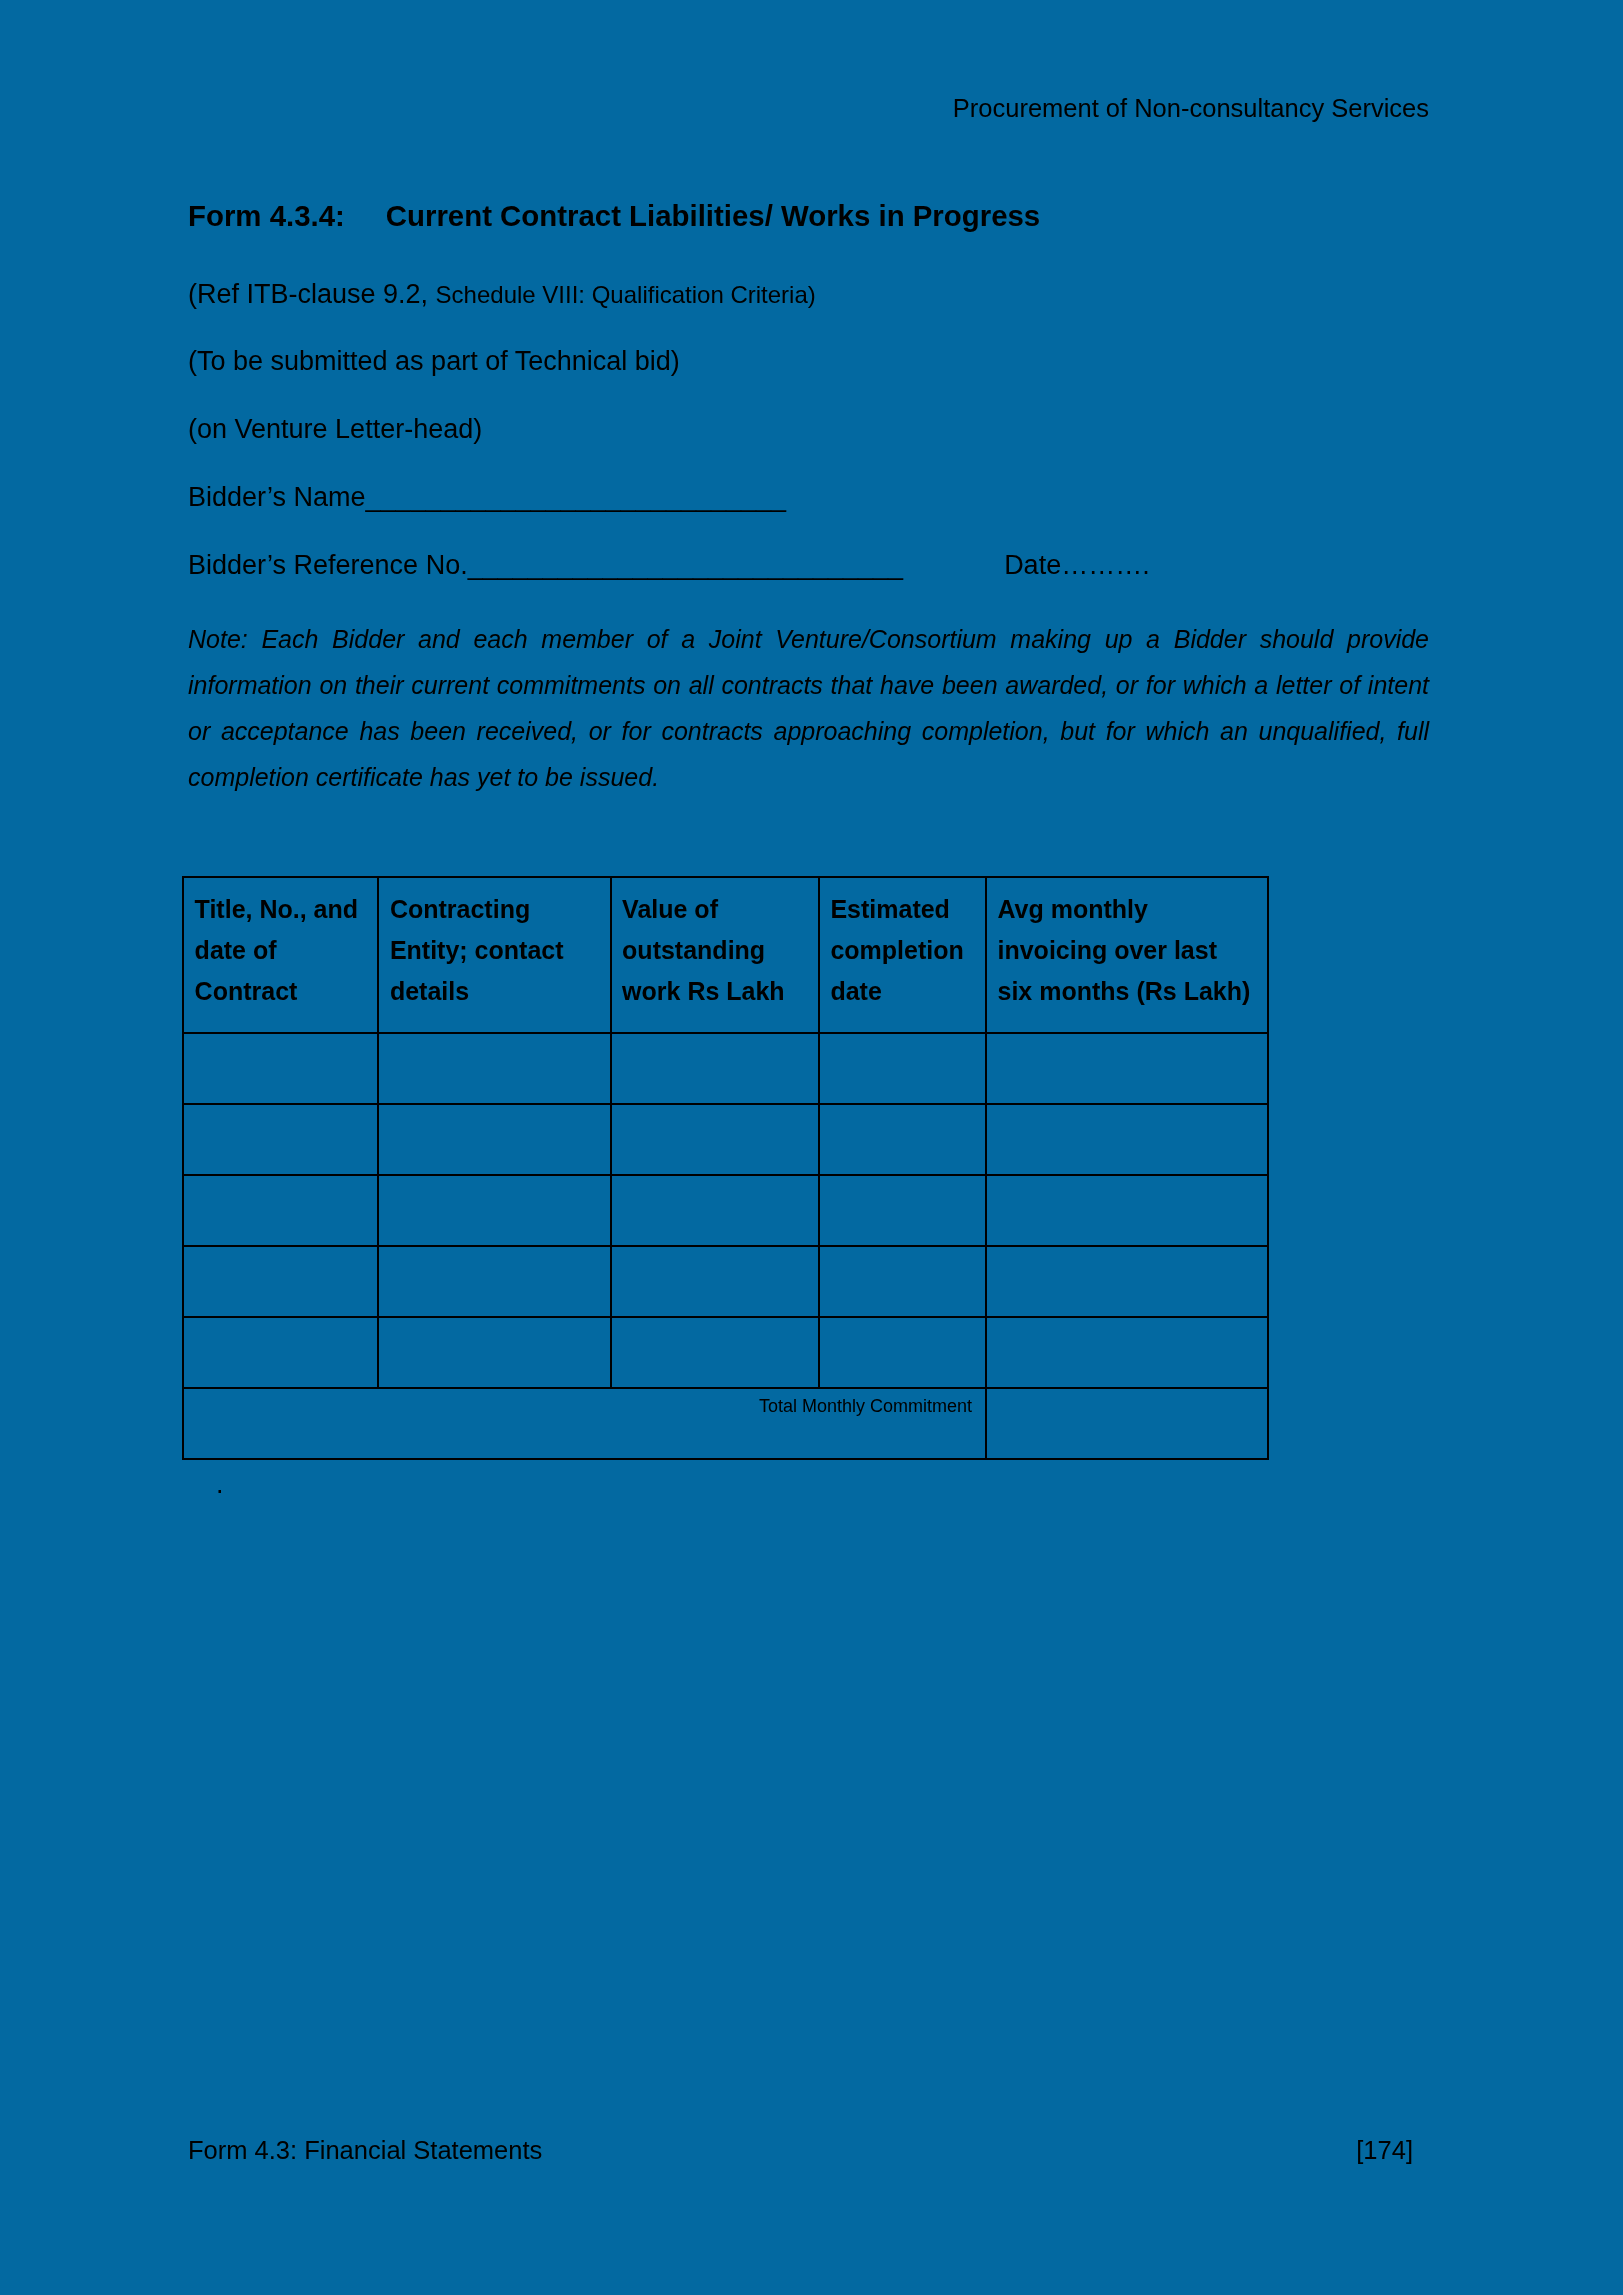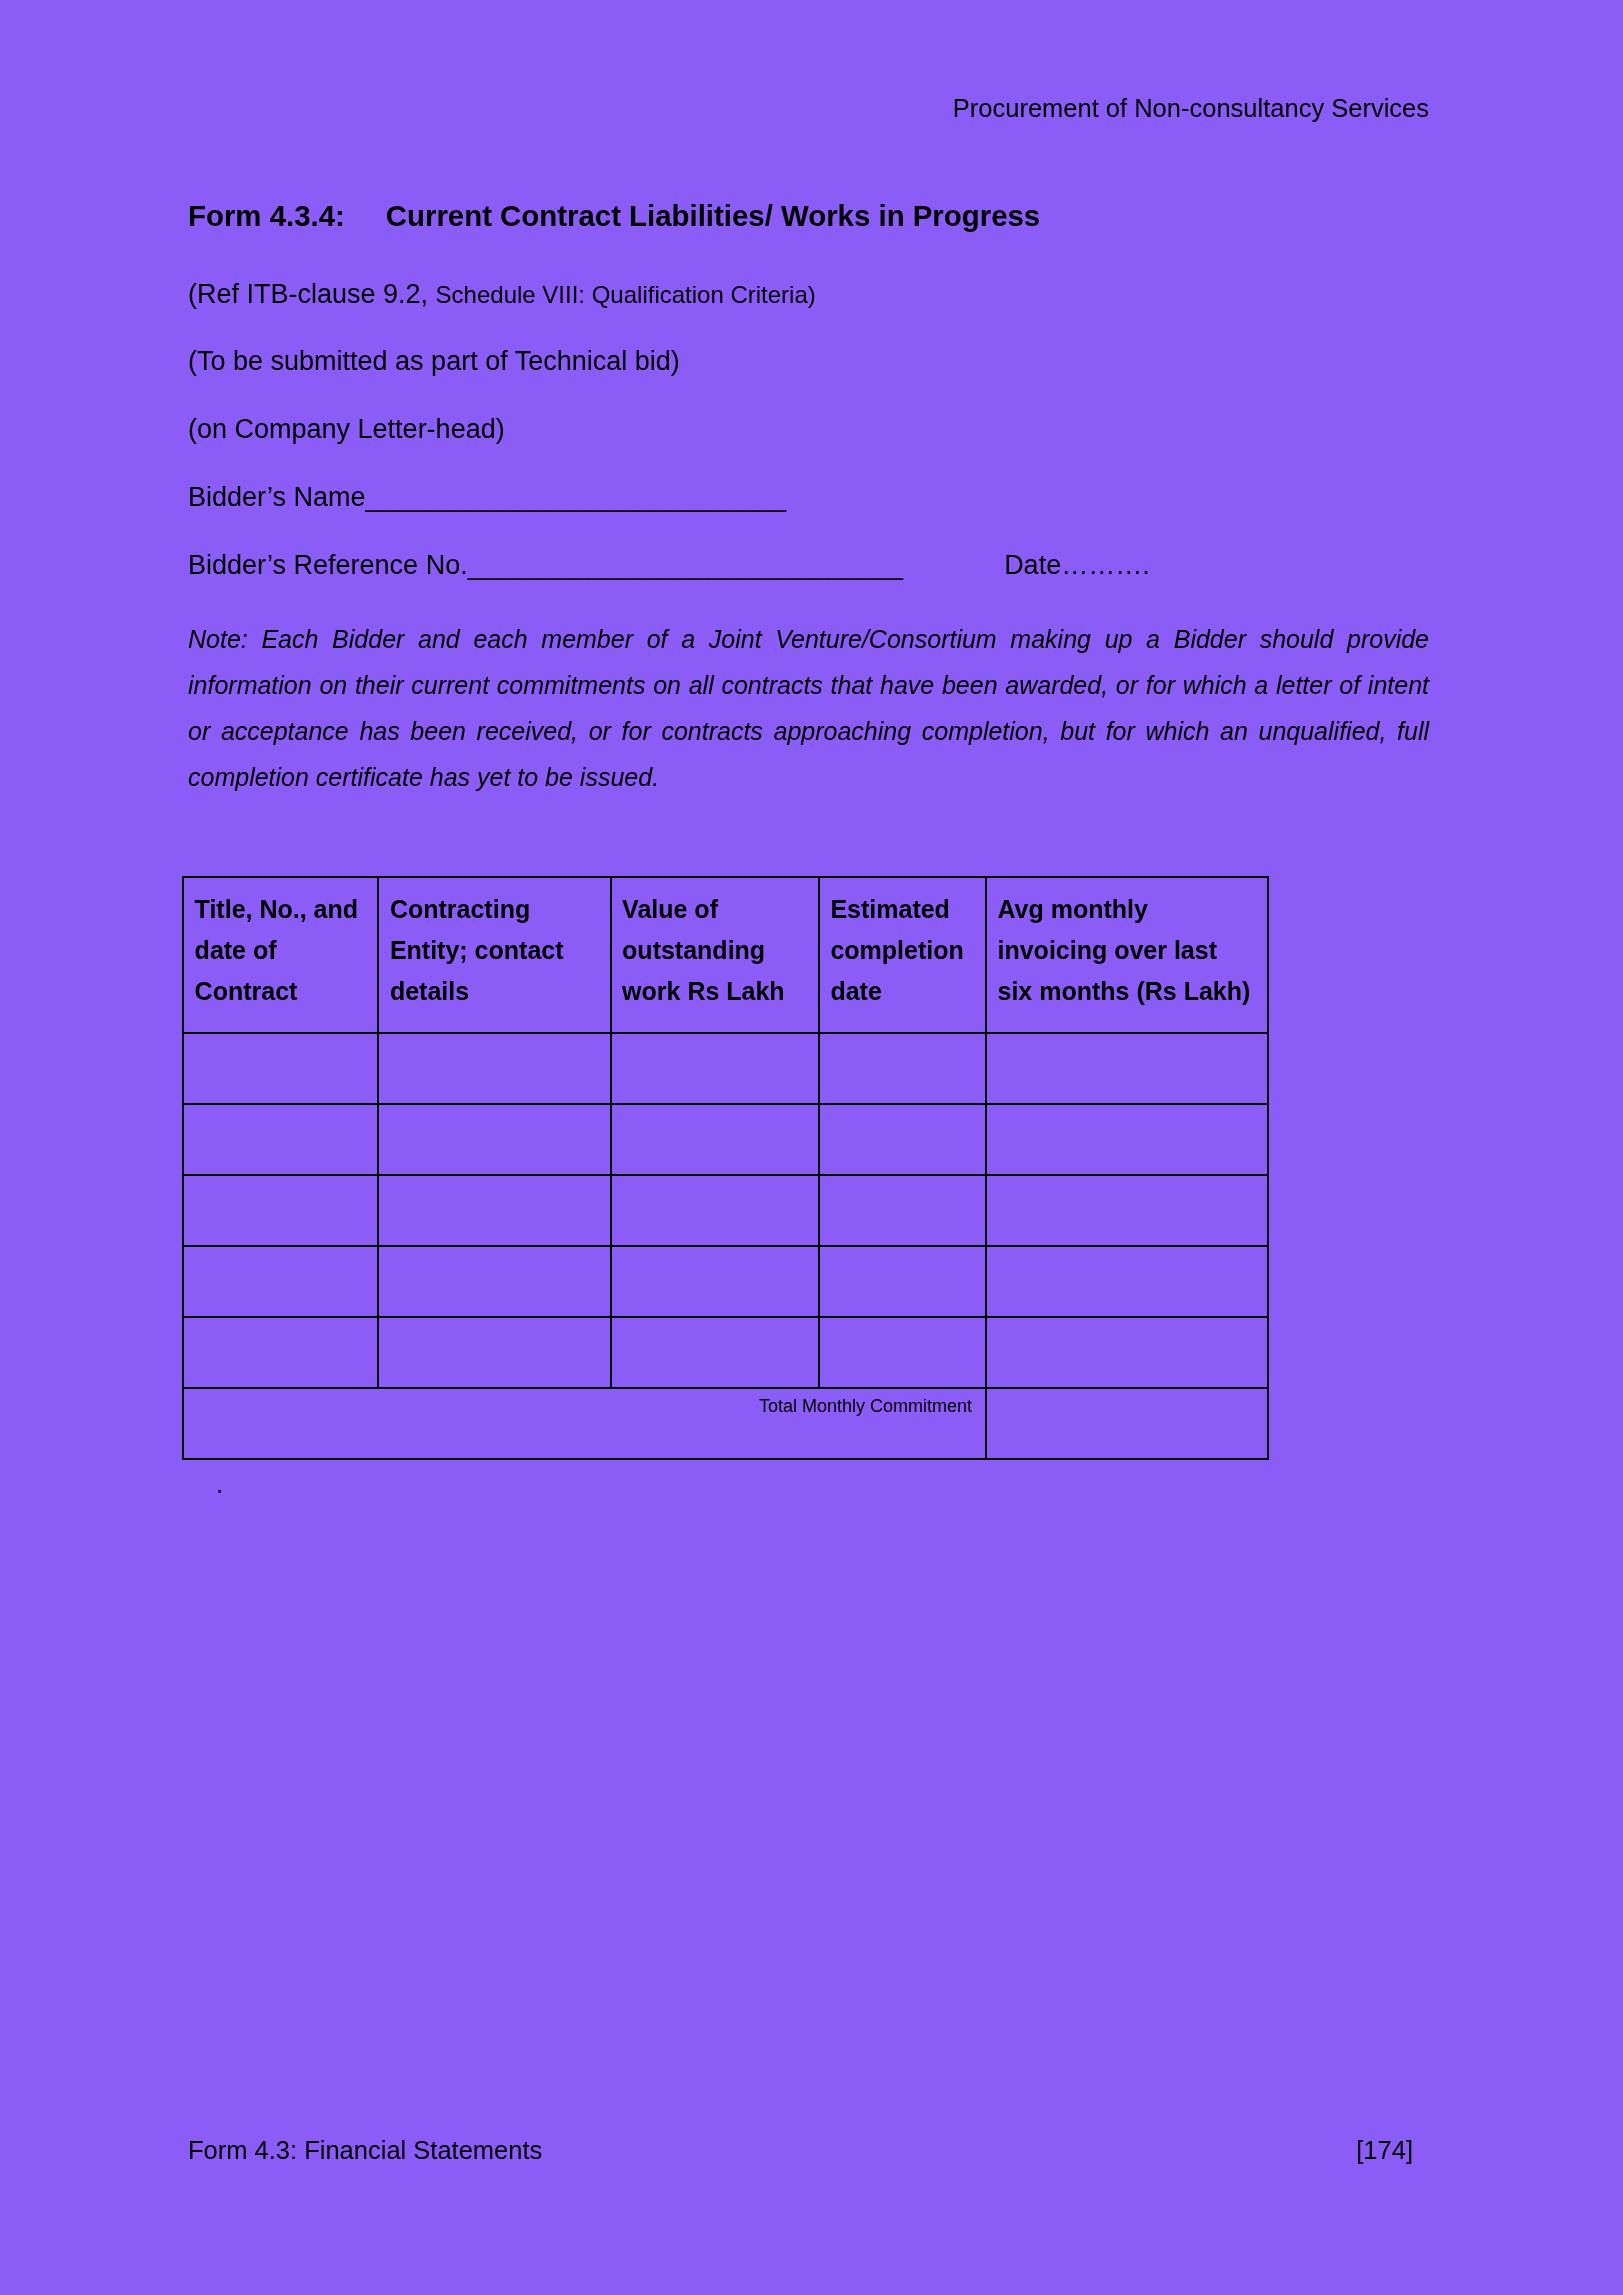"Procurement of Non-consultancy Services" .page { background: #8b5cf6 -> #0369a1 }
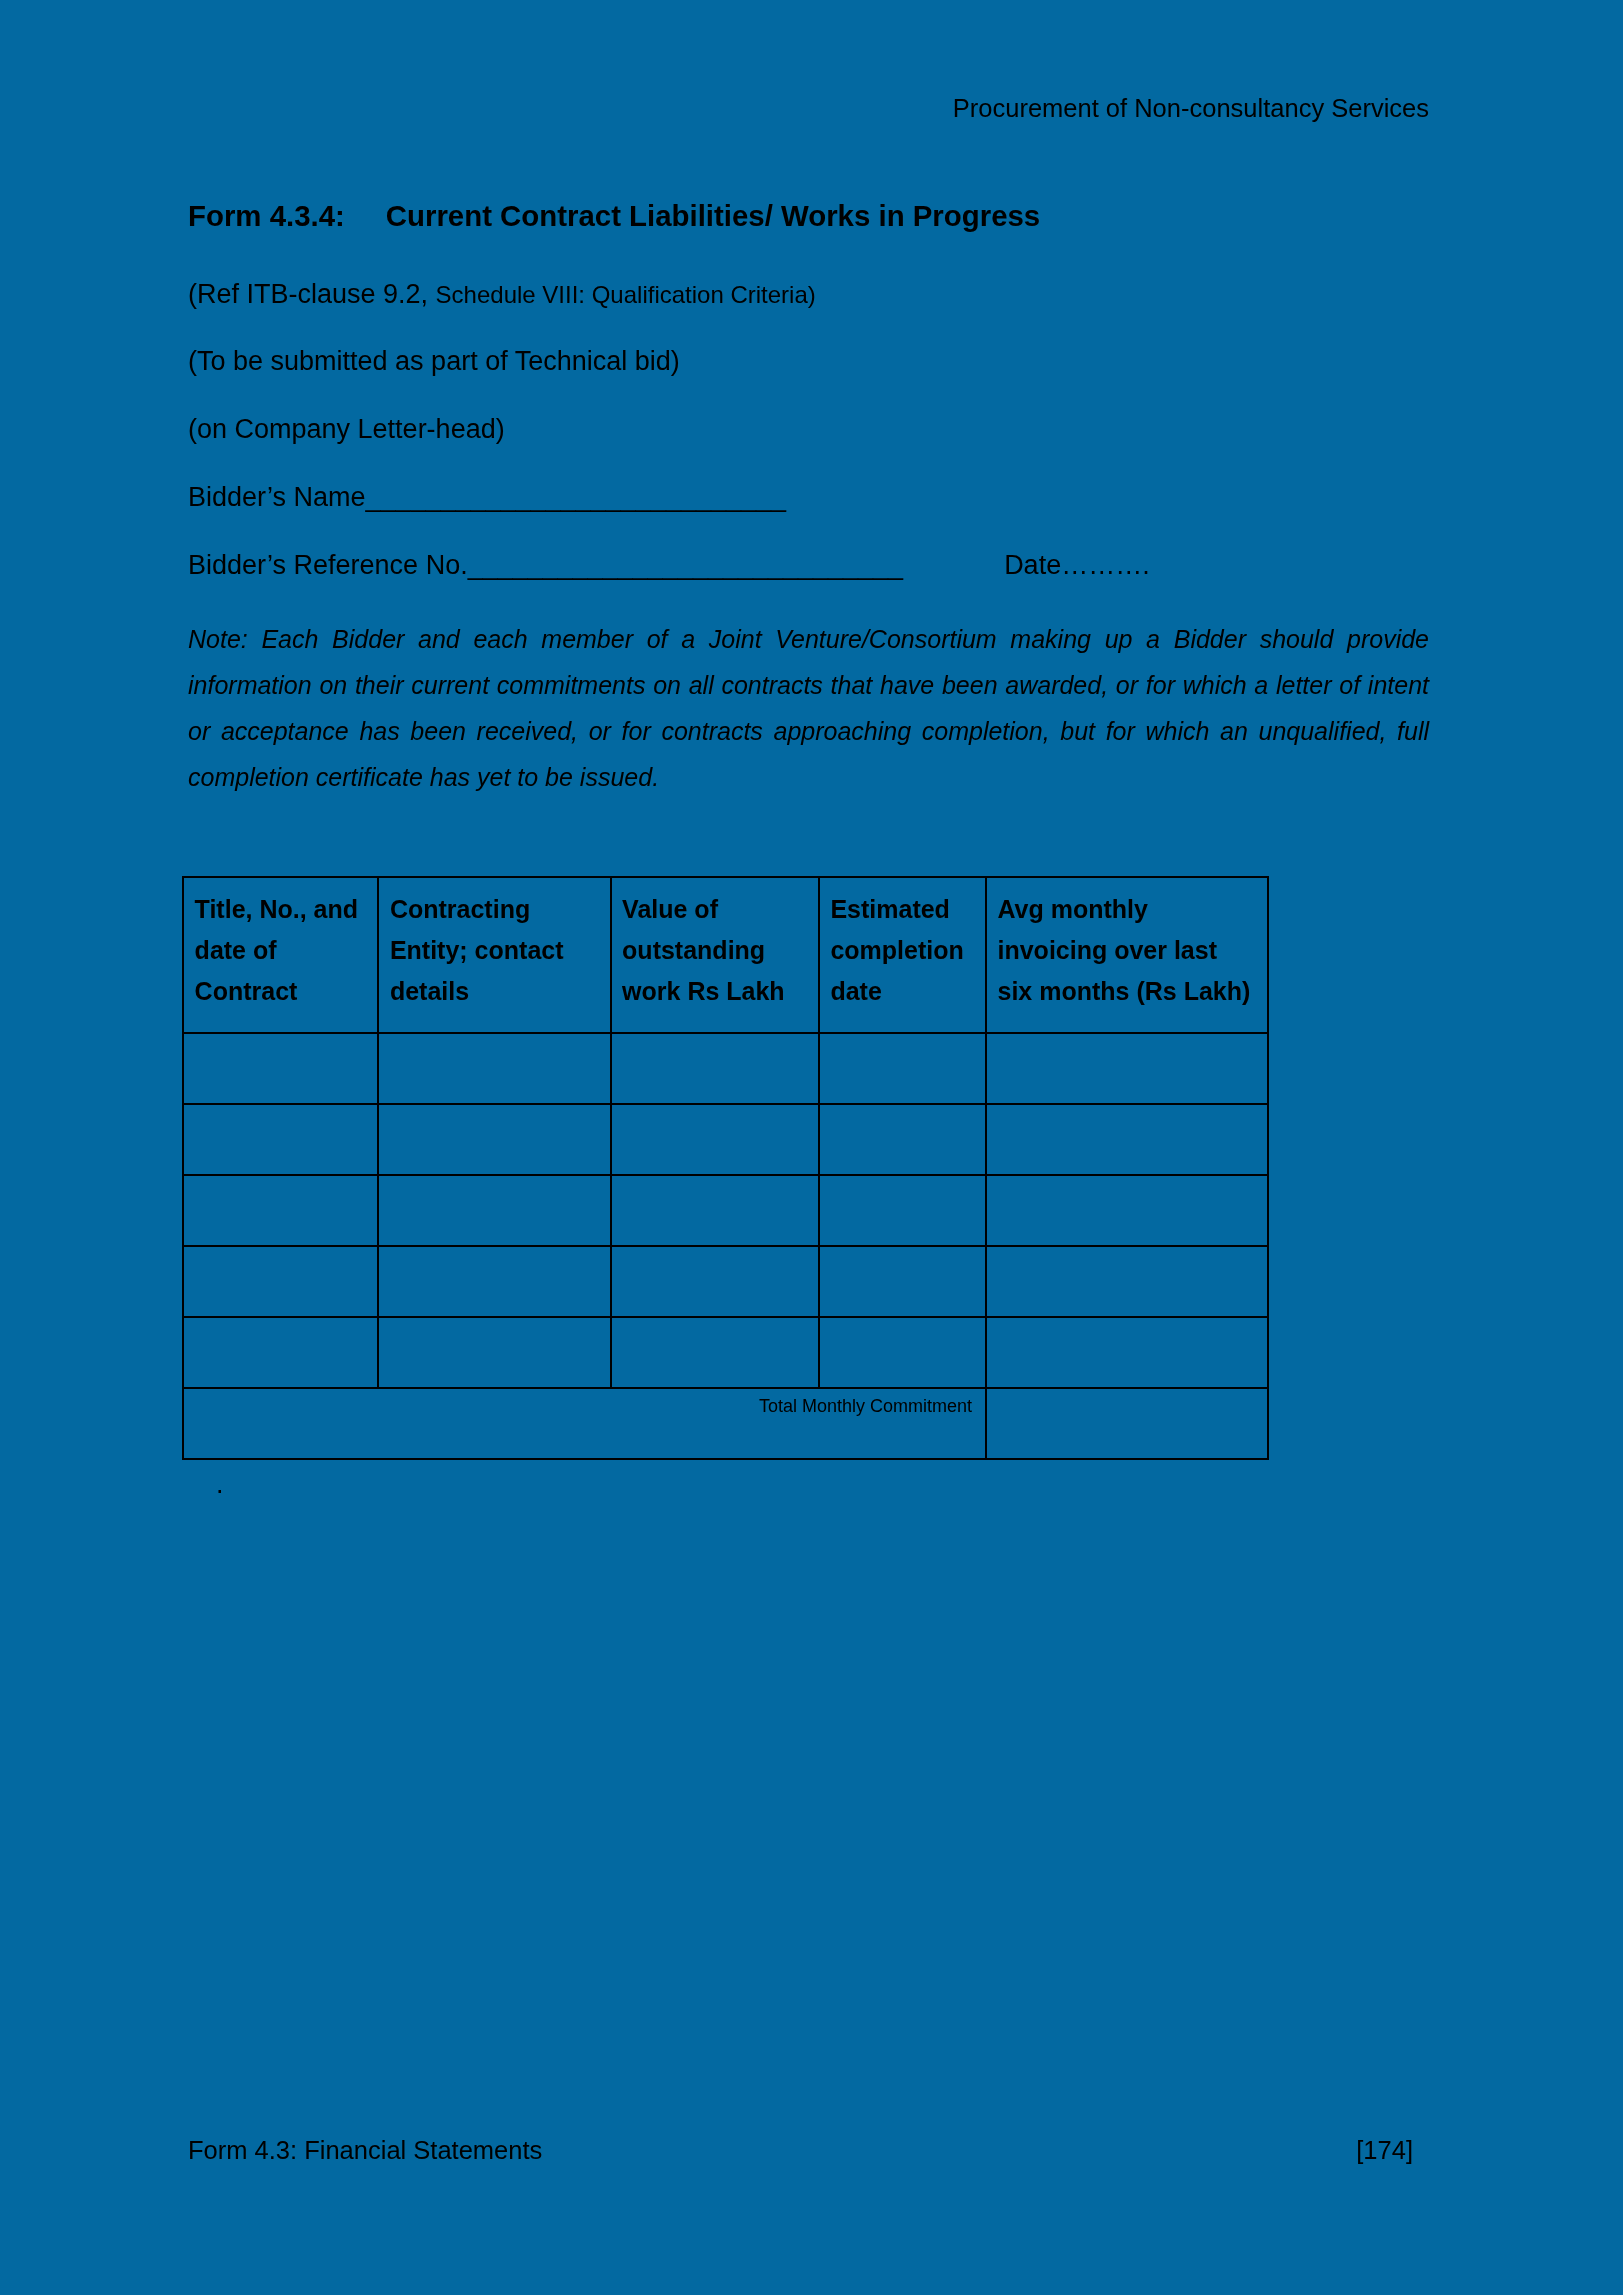"(on Company Letter-head)" p.line { text: Company -> Venture }
